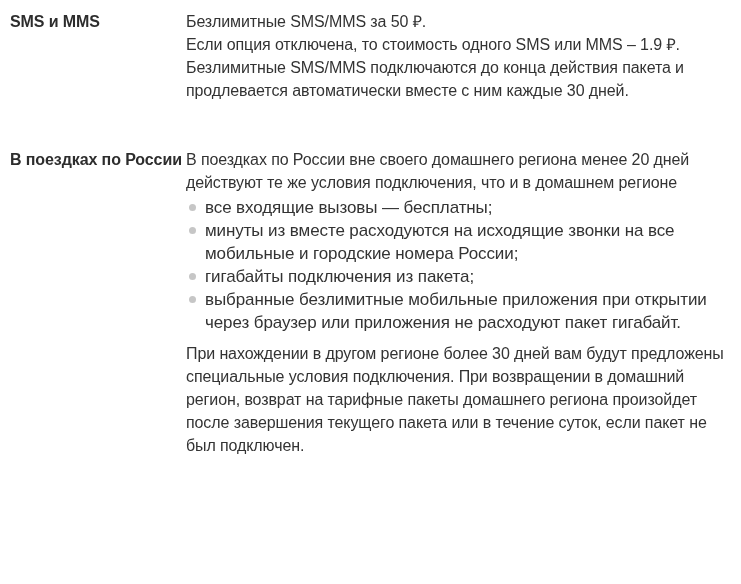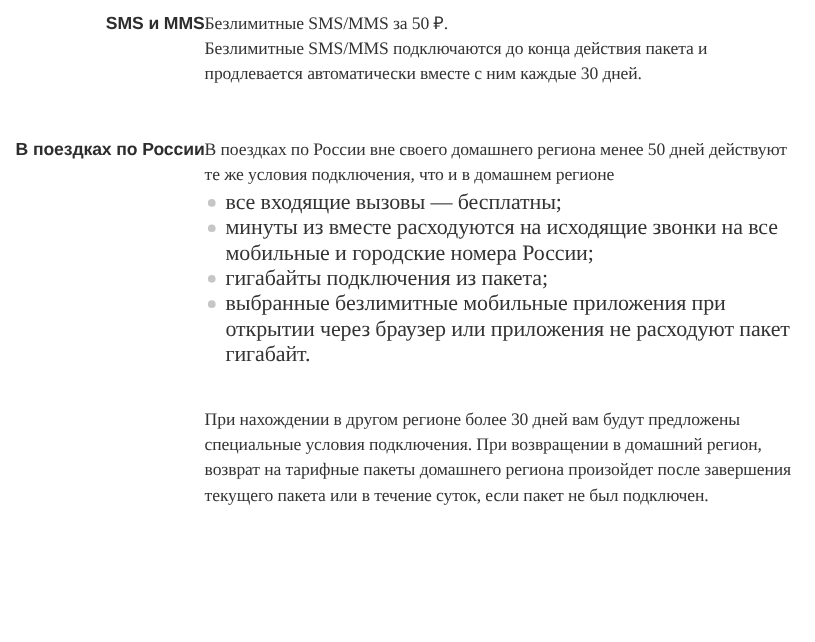"SMS и MMS" .label-col { text-align: right -> none }
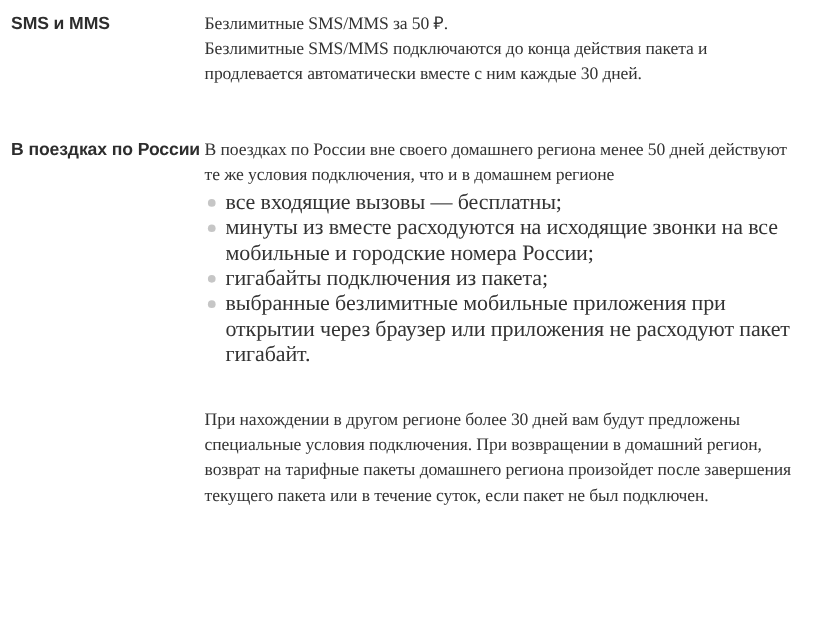"Безлимитные SMS/MMS за 50 ₽." .content-col { font-family: Liberation Serif, serif -> none }
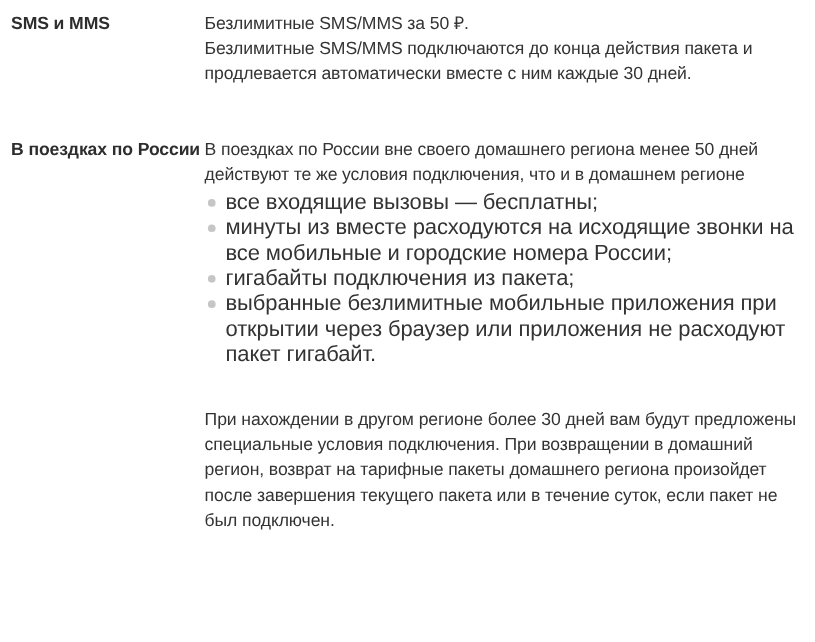"Если опция отключена, то стоимость" span.line { html: none -> <span>Если опция отключена, то стоимость одного SMS или MMS – 1.9 ₽.</span> }
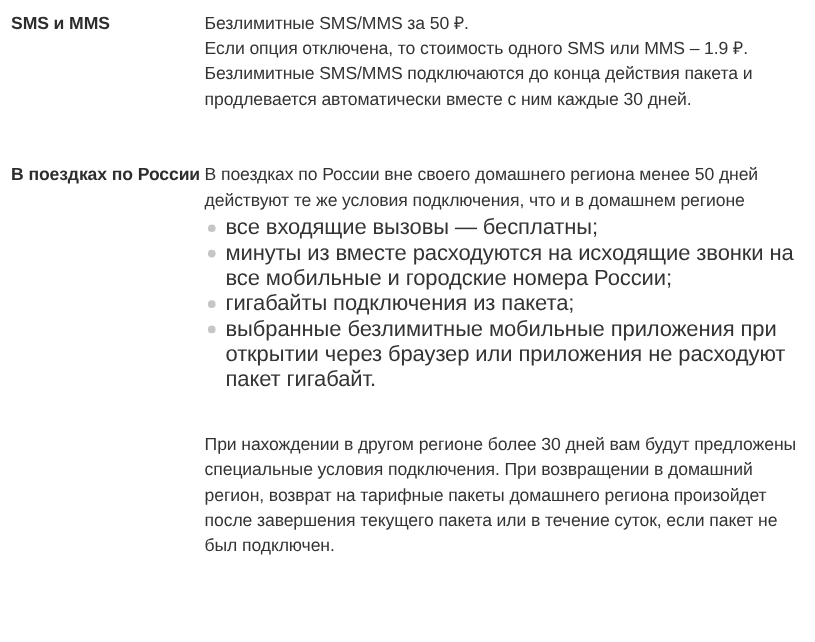"В поездках по России вне" p.para { text: 50 -> 20 }
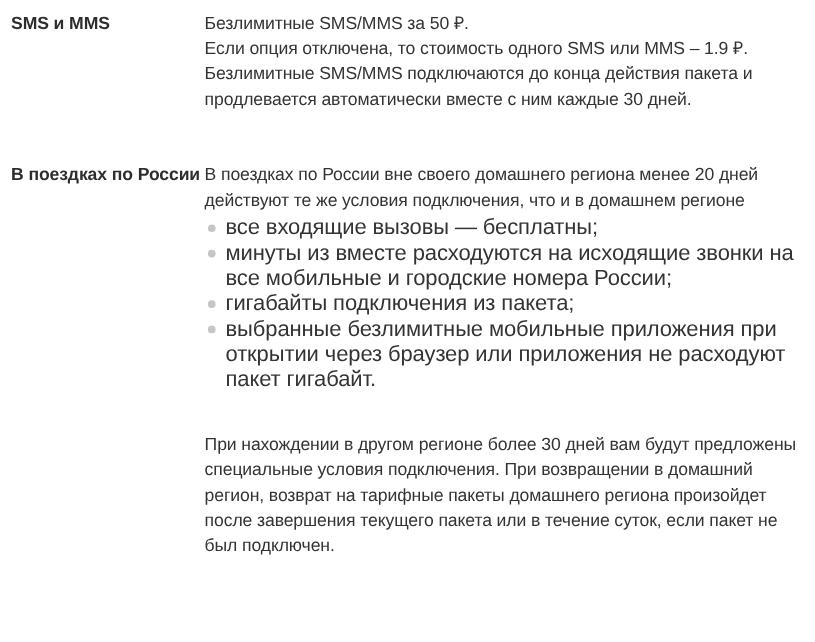"все входящие вызовы — бесплатны;" ul.bullet-list li { font-size: 20px -> 17px }
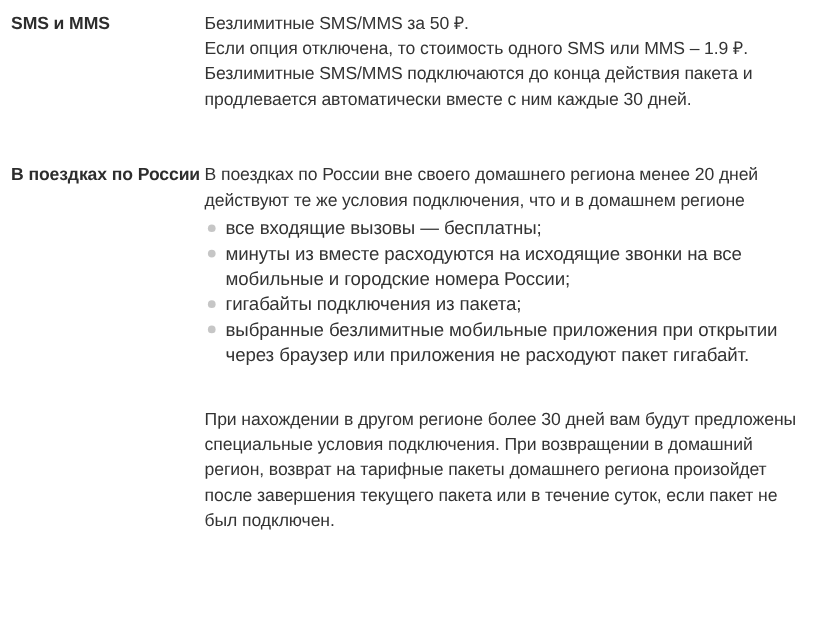"При нахождении в другом регионе" .para.big-gap-above { margin-top: 36px -> 8px }
